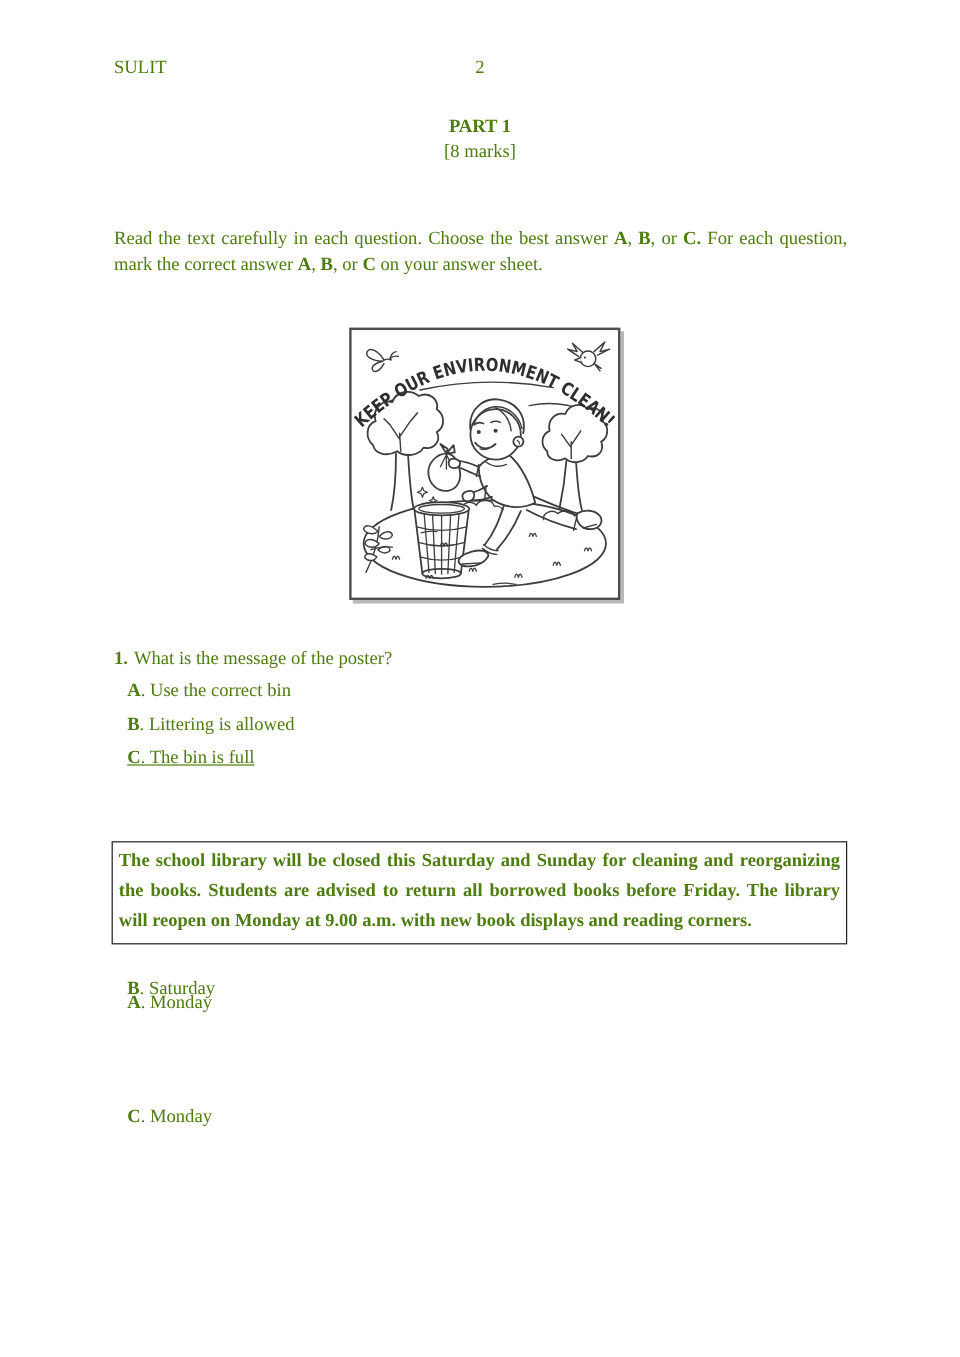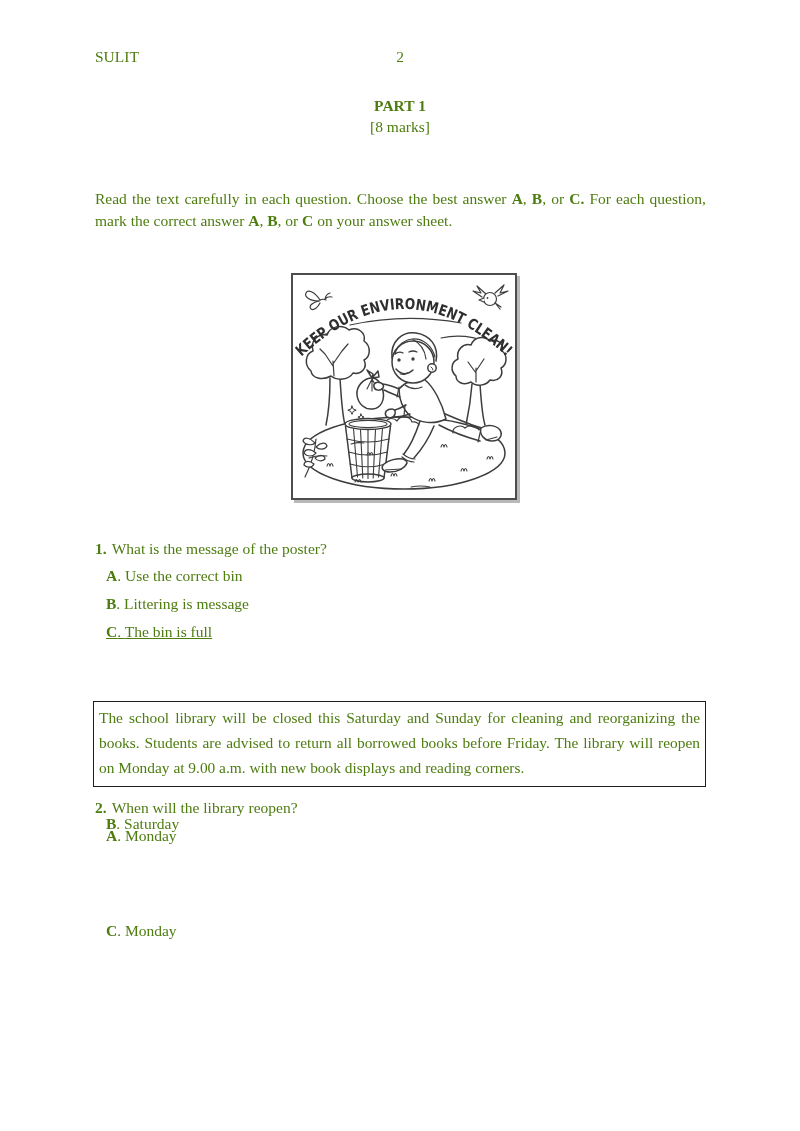"Littering is message" span { text: message -> allowed }
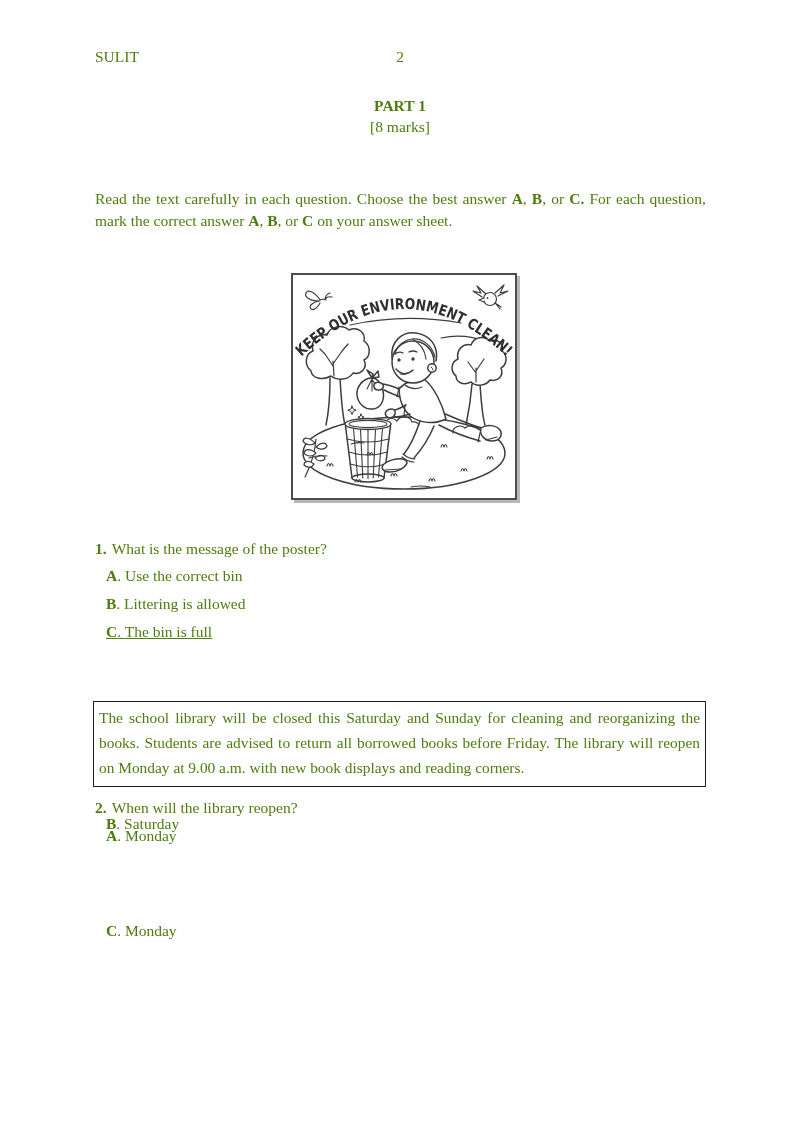"The school library will be" .reading-box { font-weight: none -> bold }
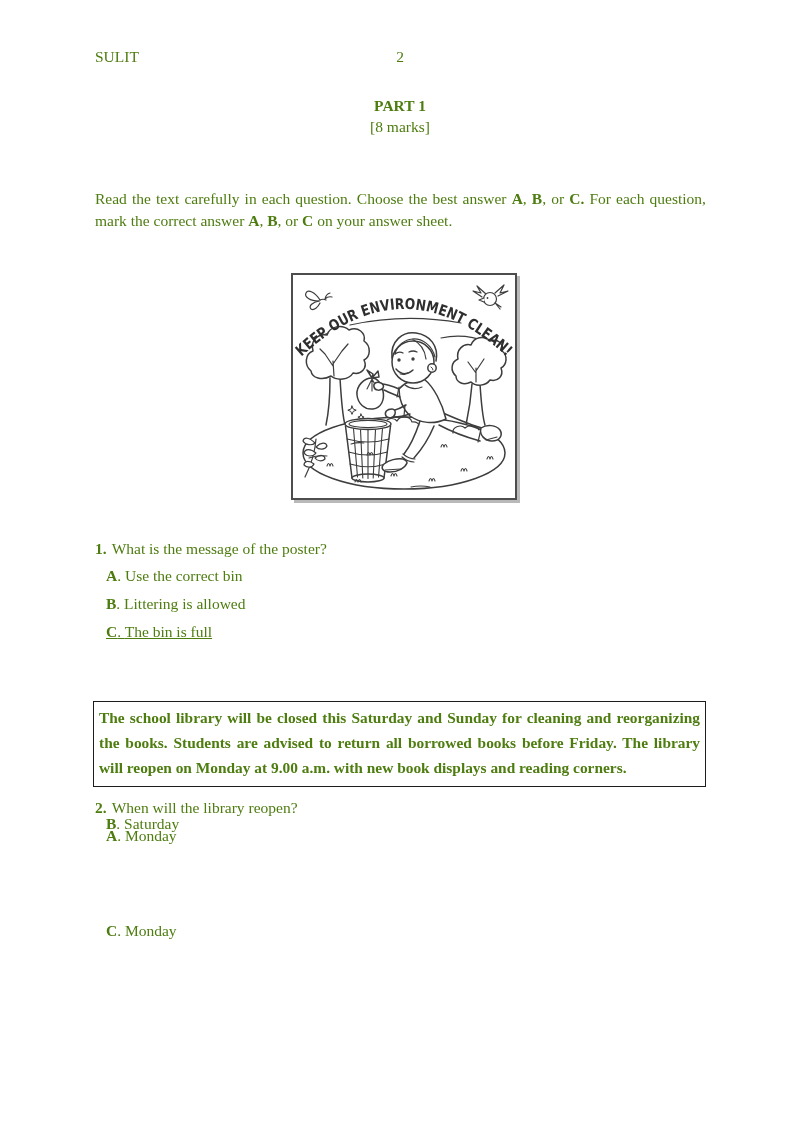"2. When will the library" div.abs { html: <div><span>2.</span><span>When will the library reopen?</span></div> -> none }
